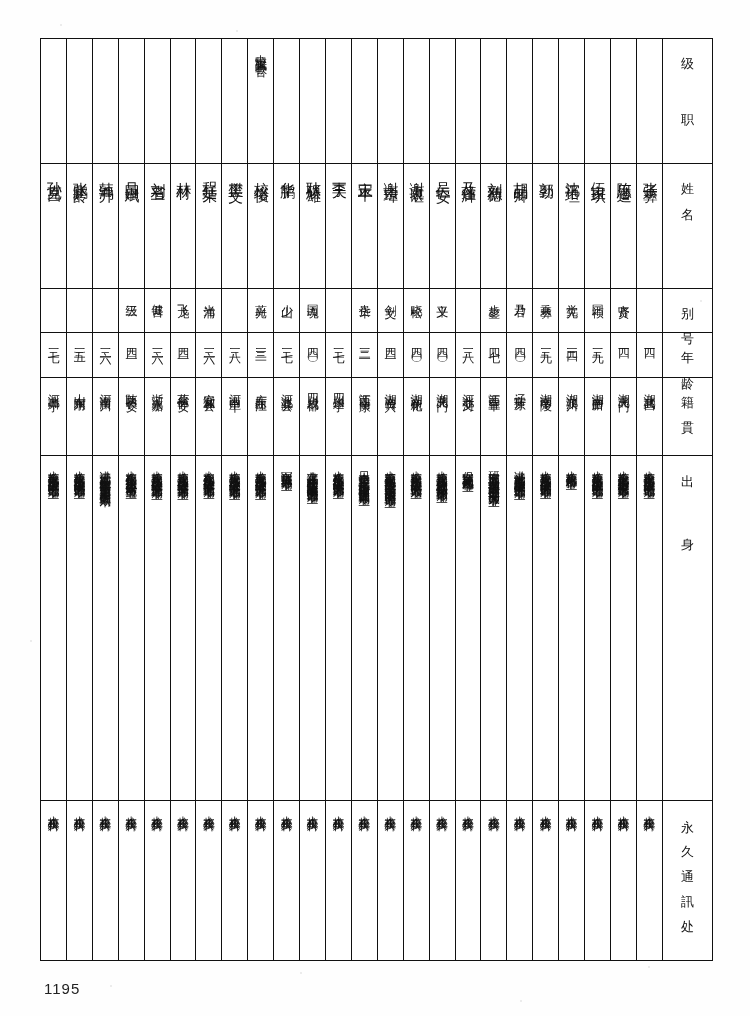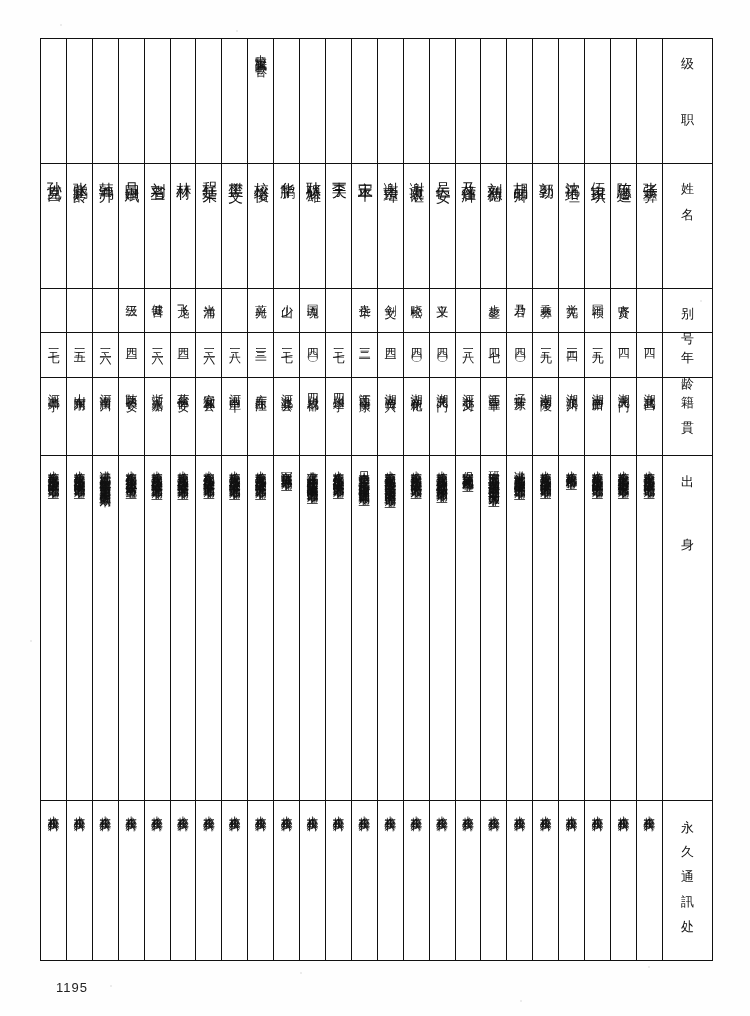"1195" .pagenum { font-size: 13px -> 15px; left: 56px -> 44px }
